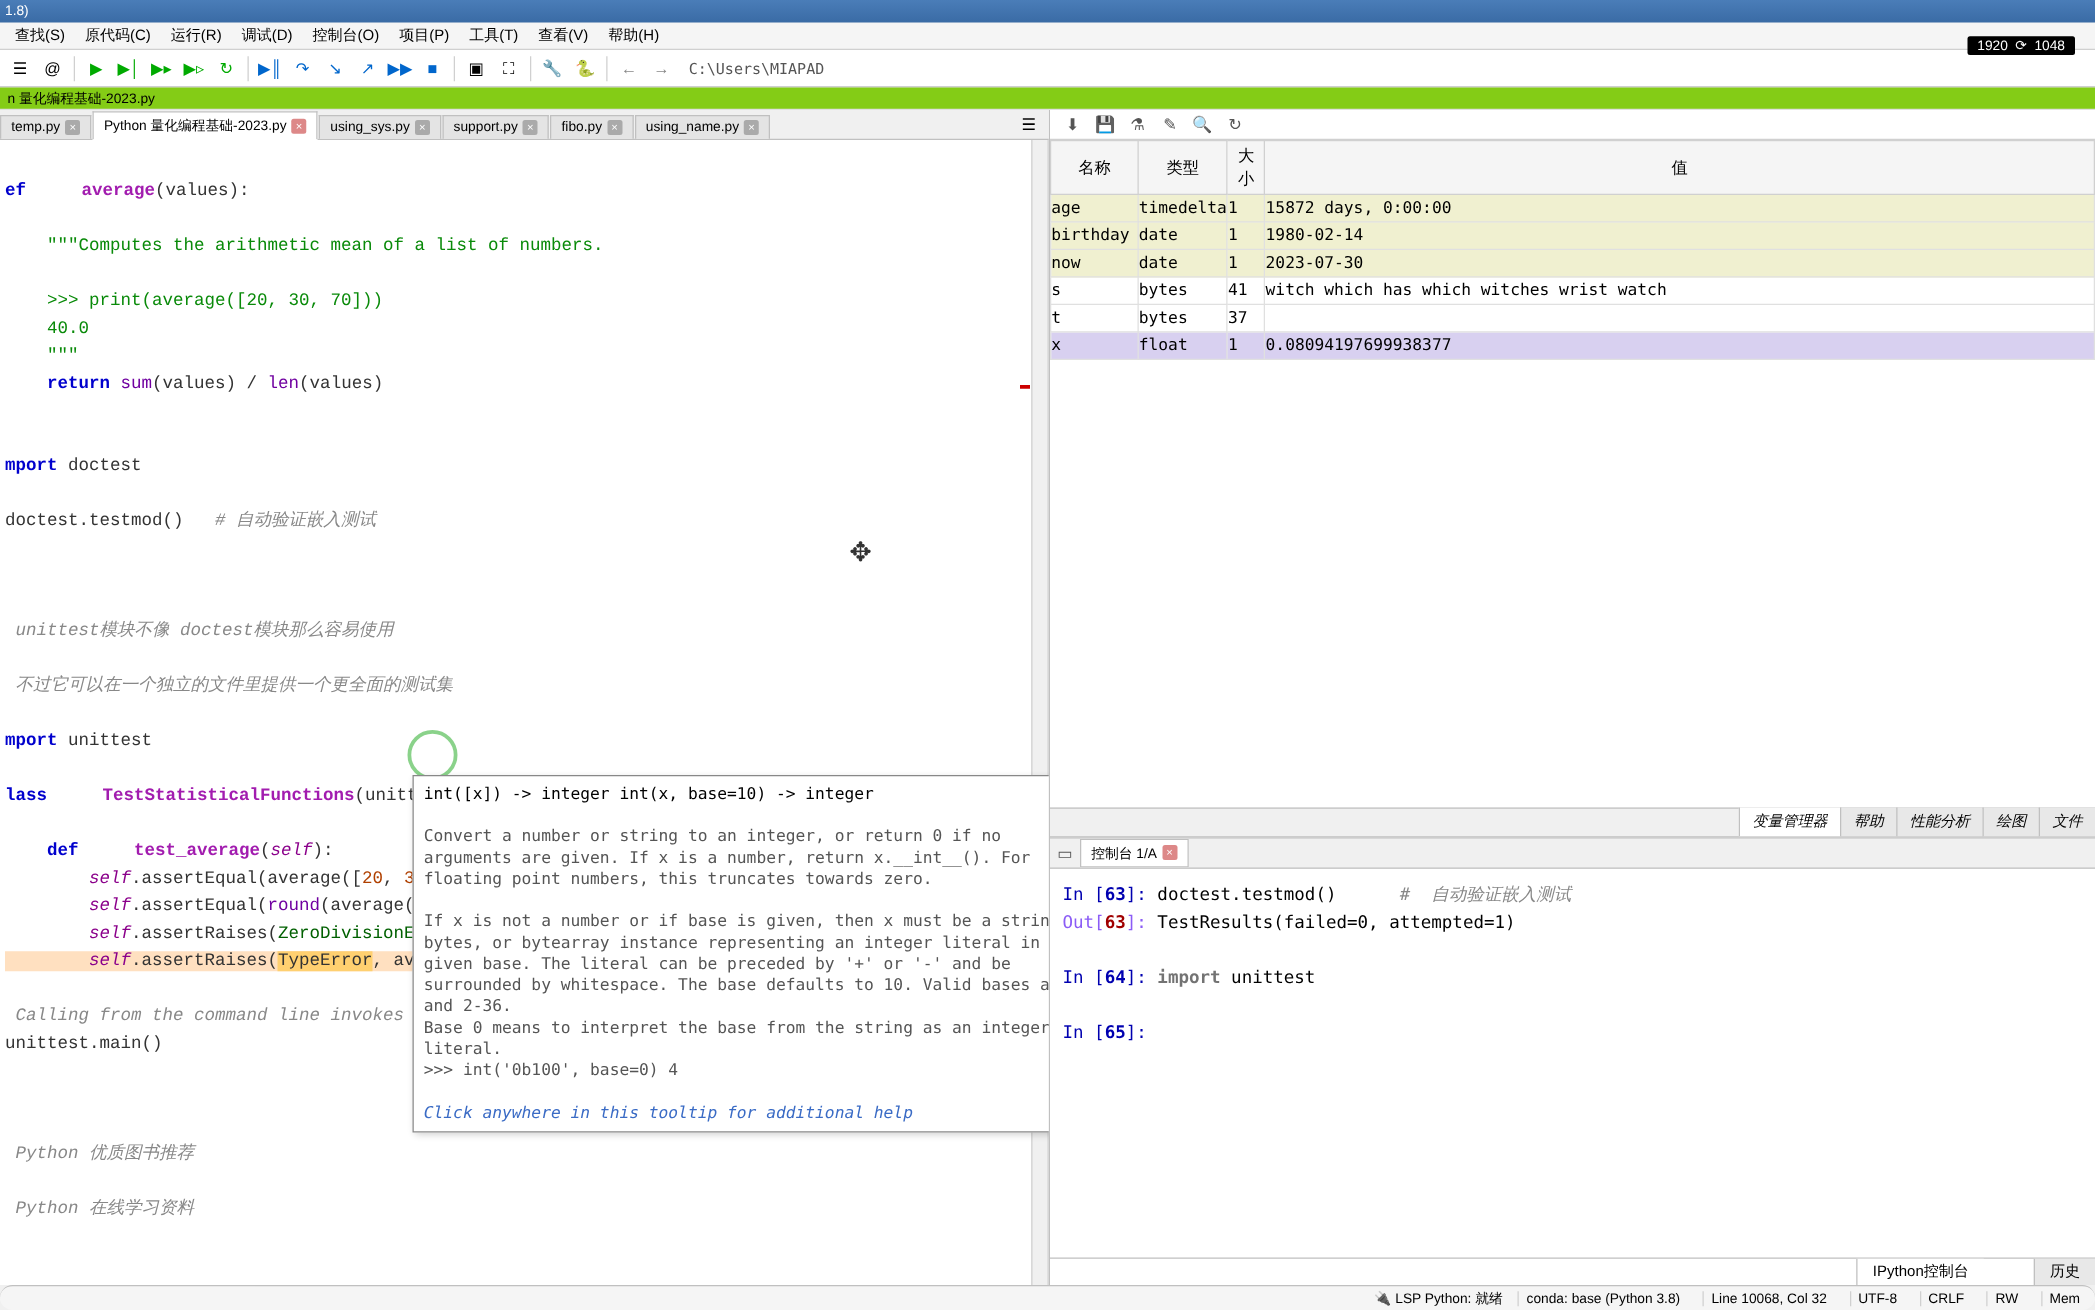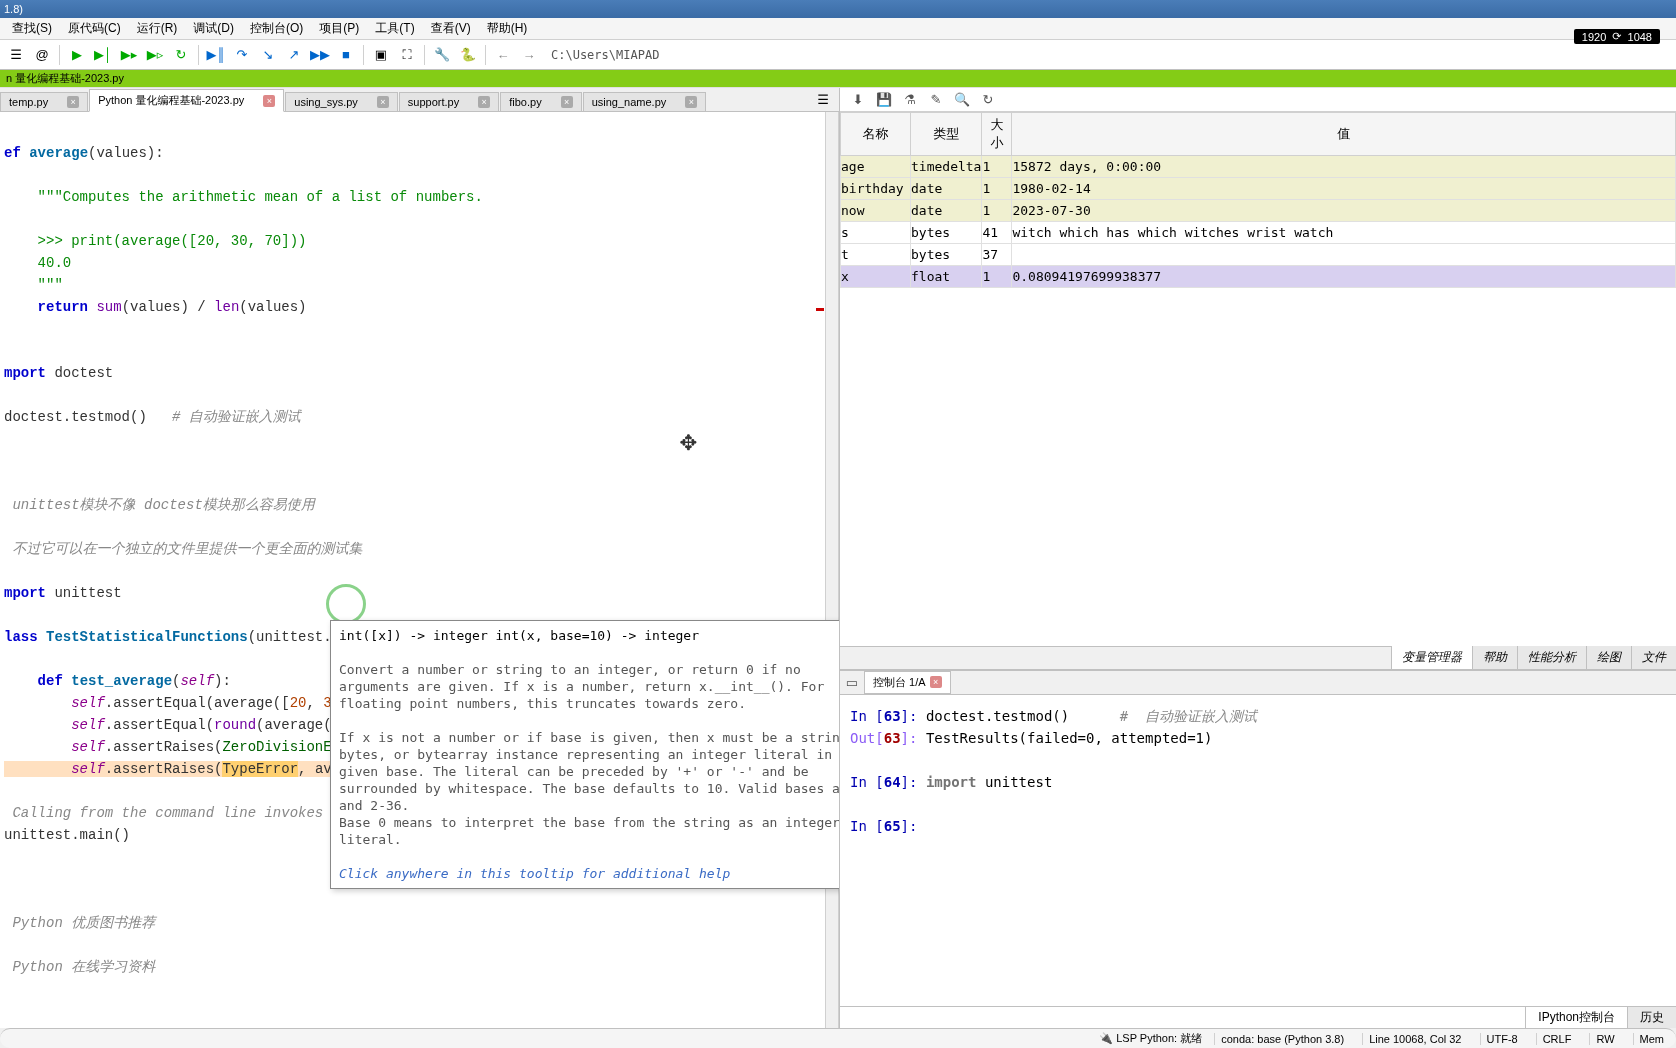"temp.py" .ed-tab { gap: 19px -> 4px }
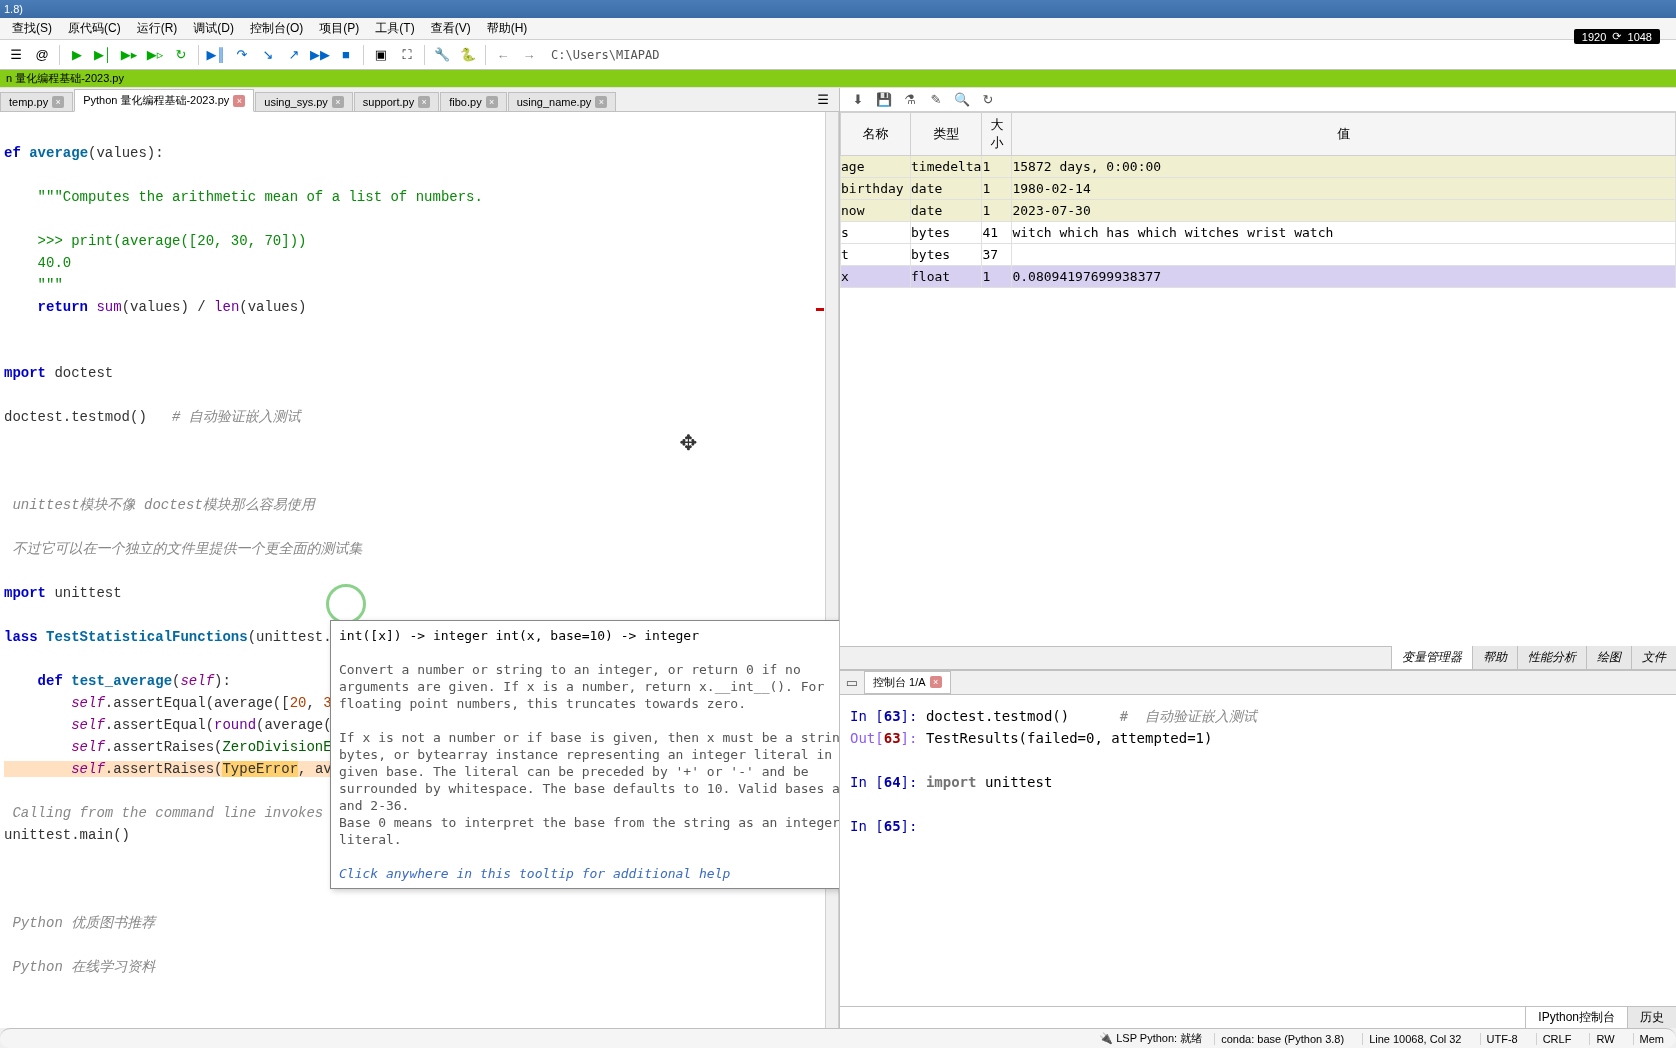"average" .fn { color: #0369a1 -> #a21caf; margin-left: none -> 36px }
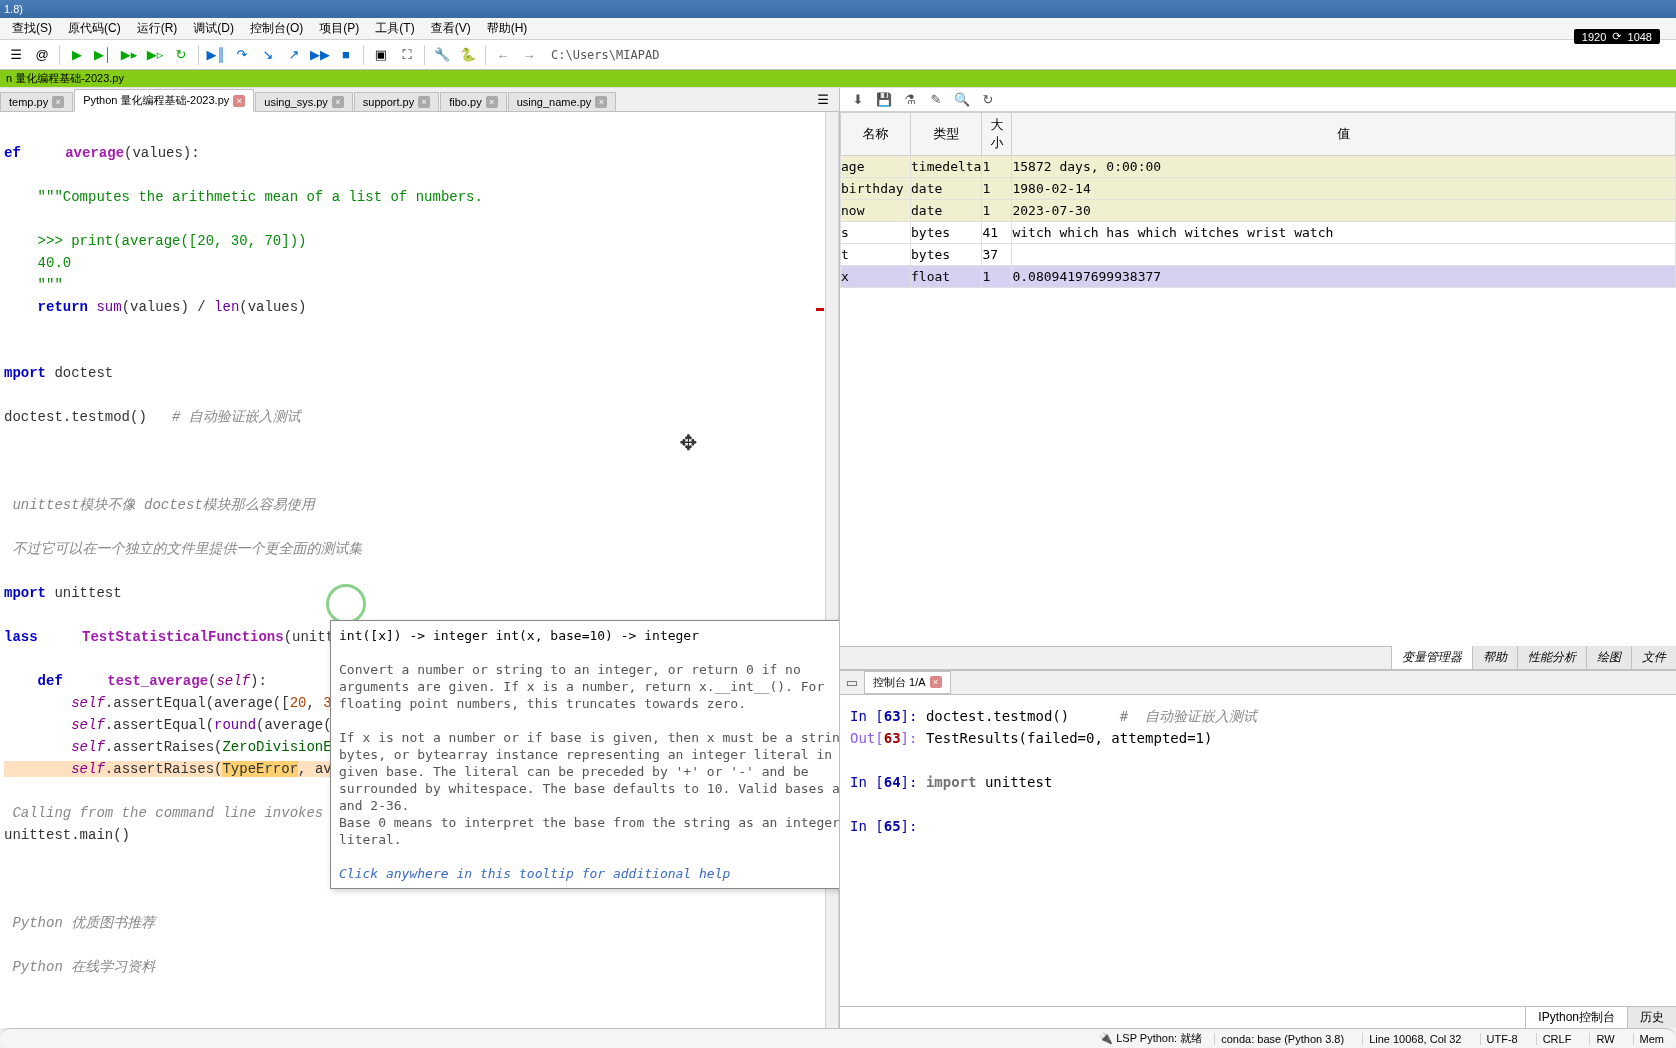">>> int('0b100', base=0) 4" div { html: none -> <div>&gt;&gt;&gt; int('0b100', base=0) 4</div> }
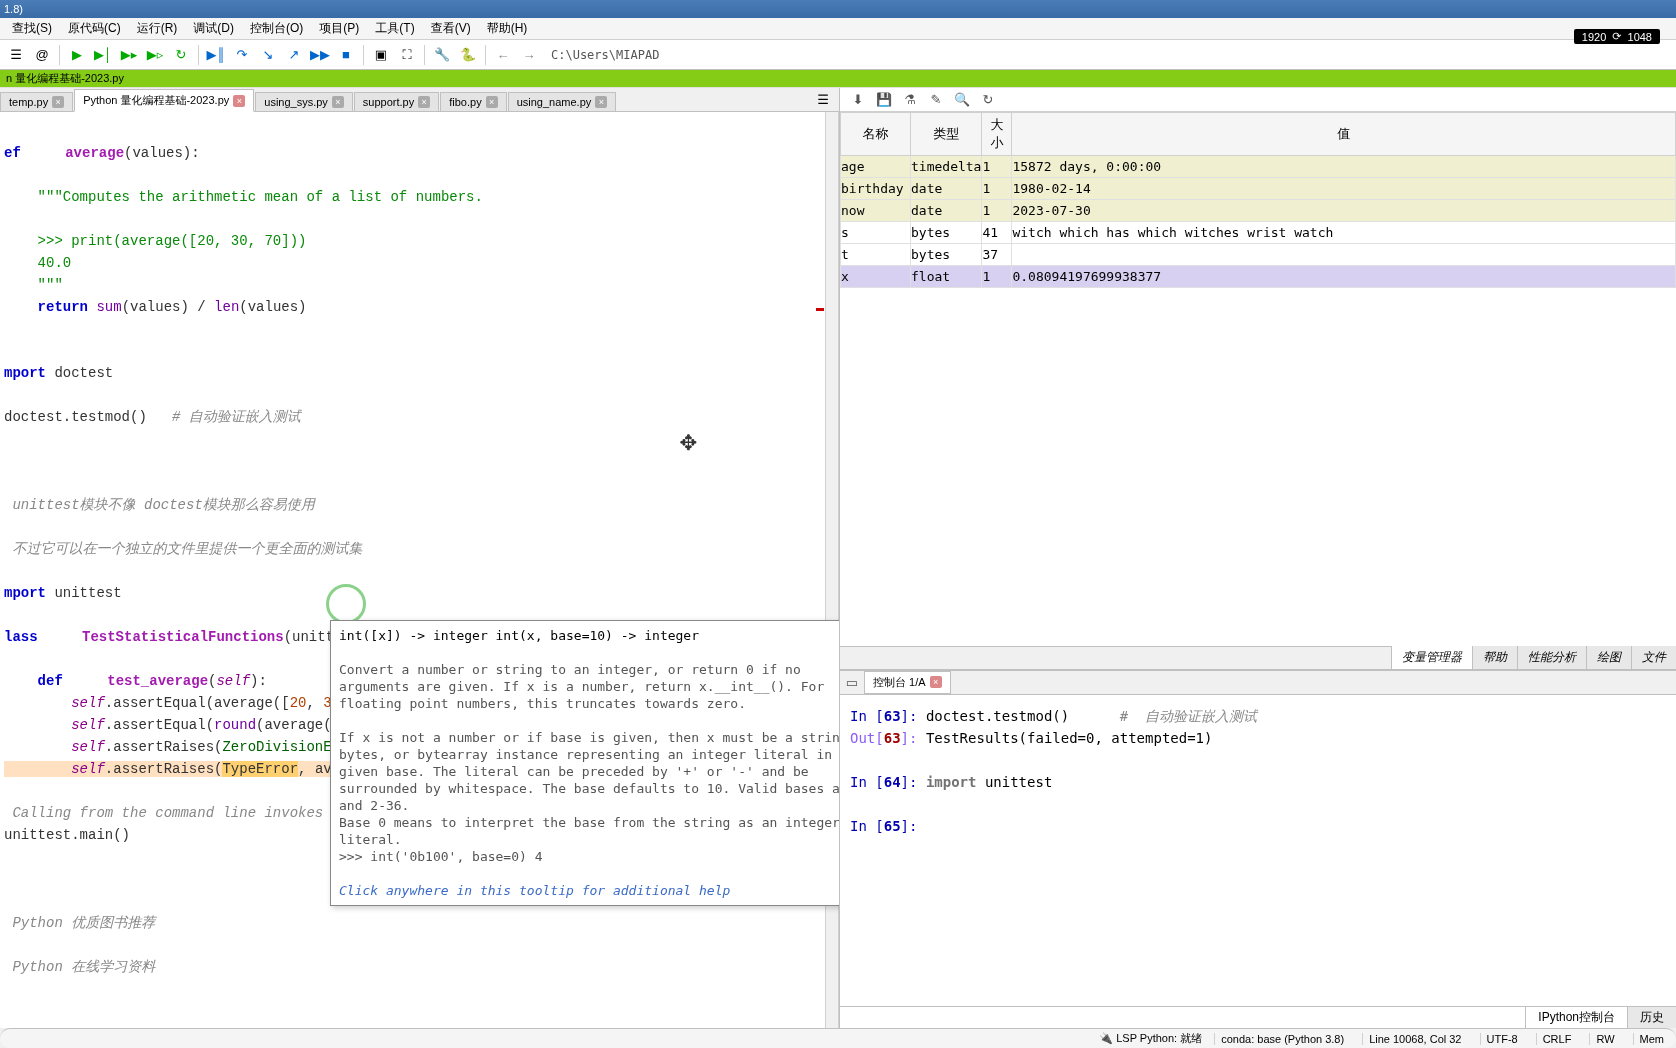"IPython控制台" .console-bot-tabs { gap: none -> 40px }
